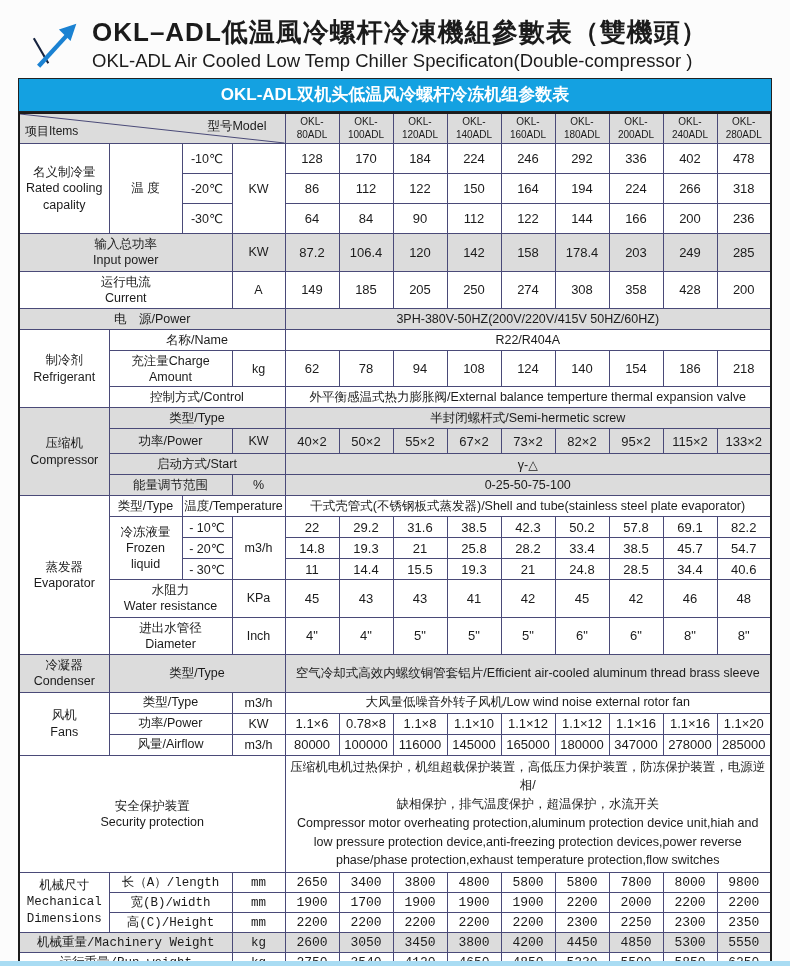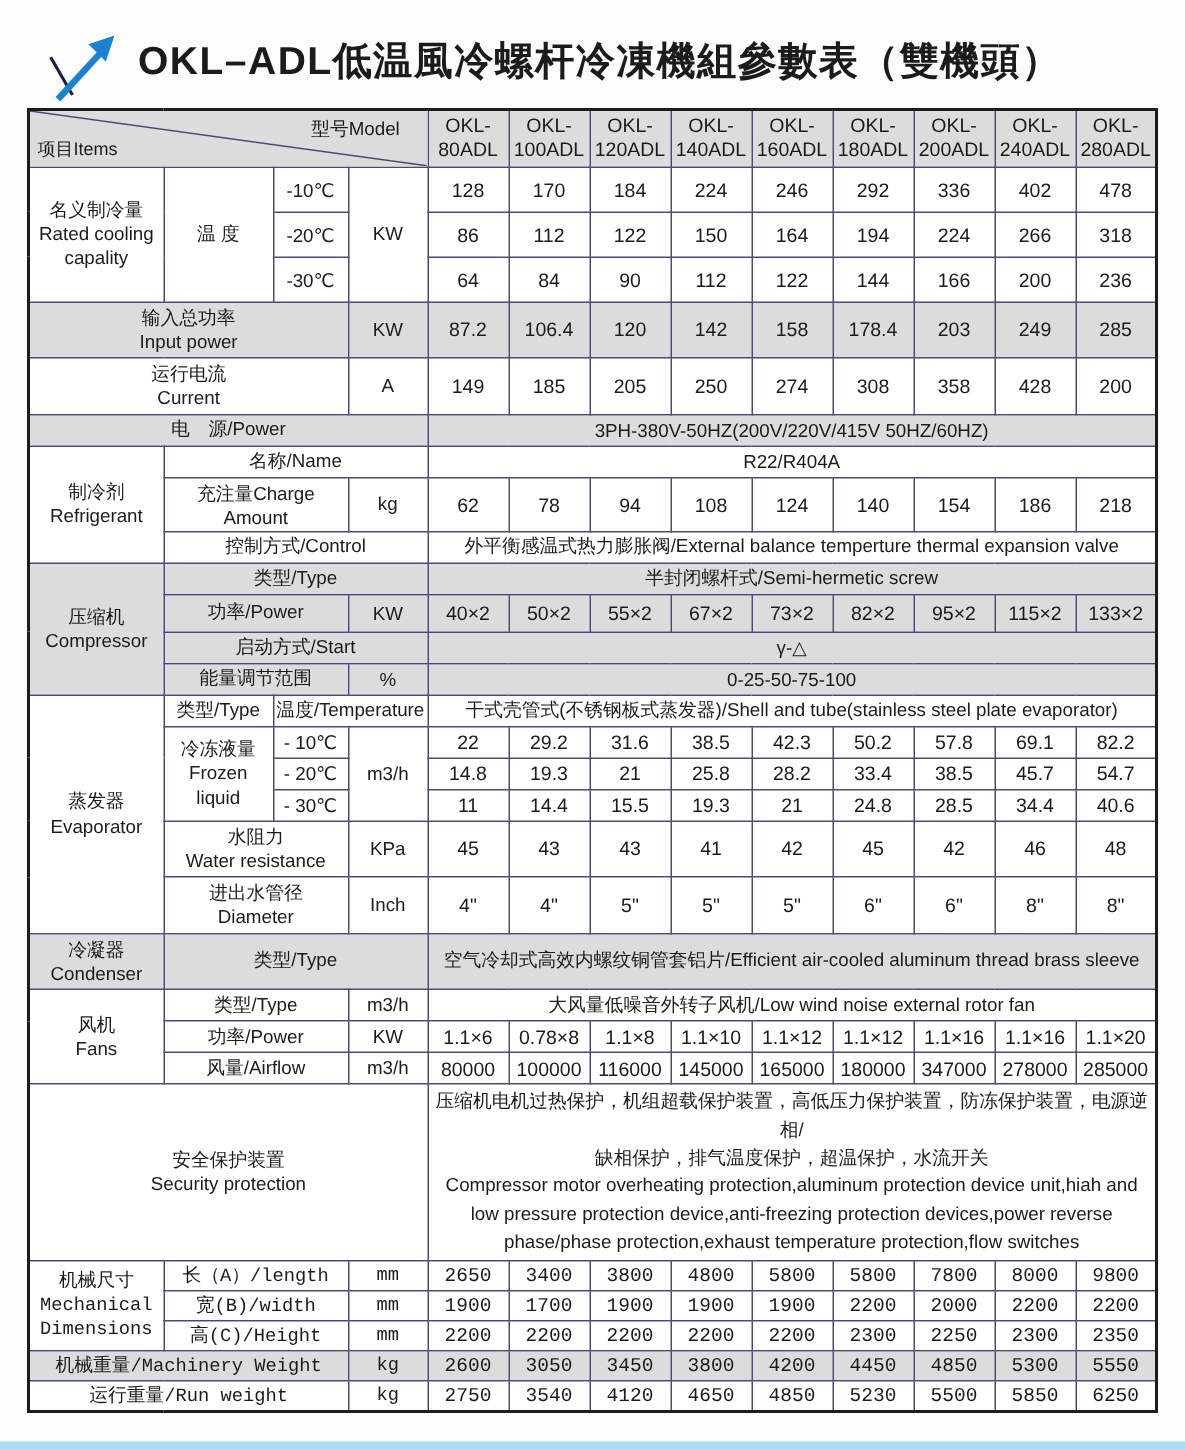"OKL–ADL低温風冷螺杆冷凍機組參數表（雙機頭）" .header-block { align-items: center -> flex-end }
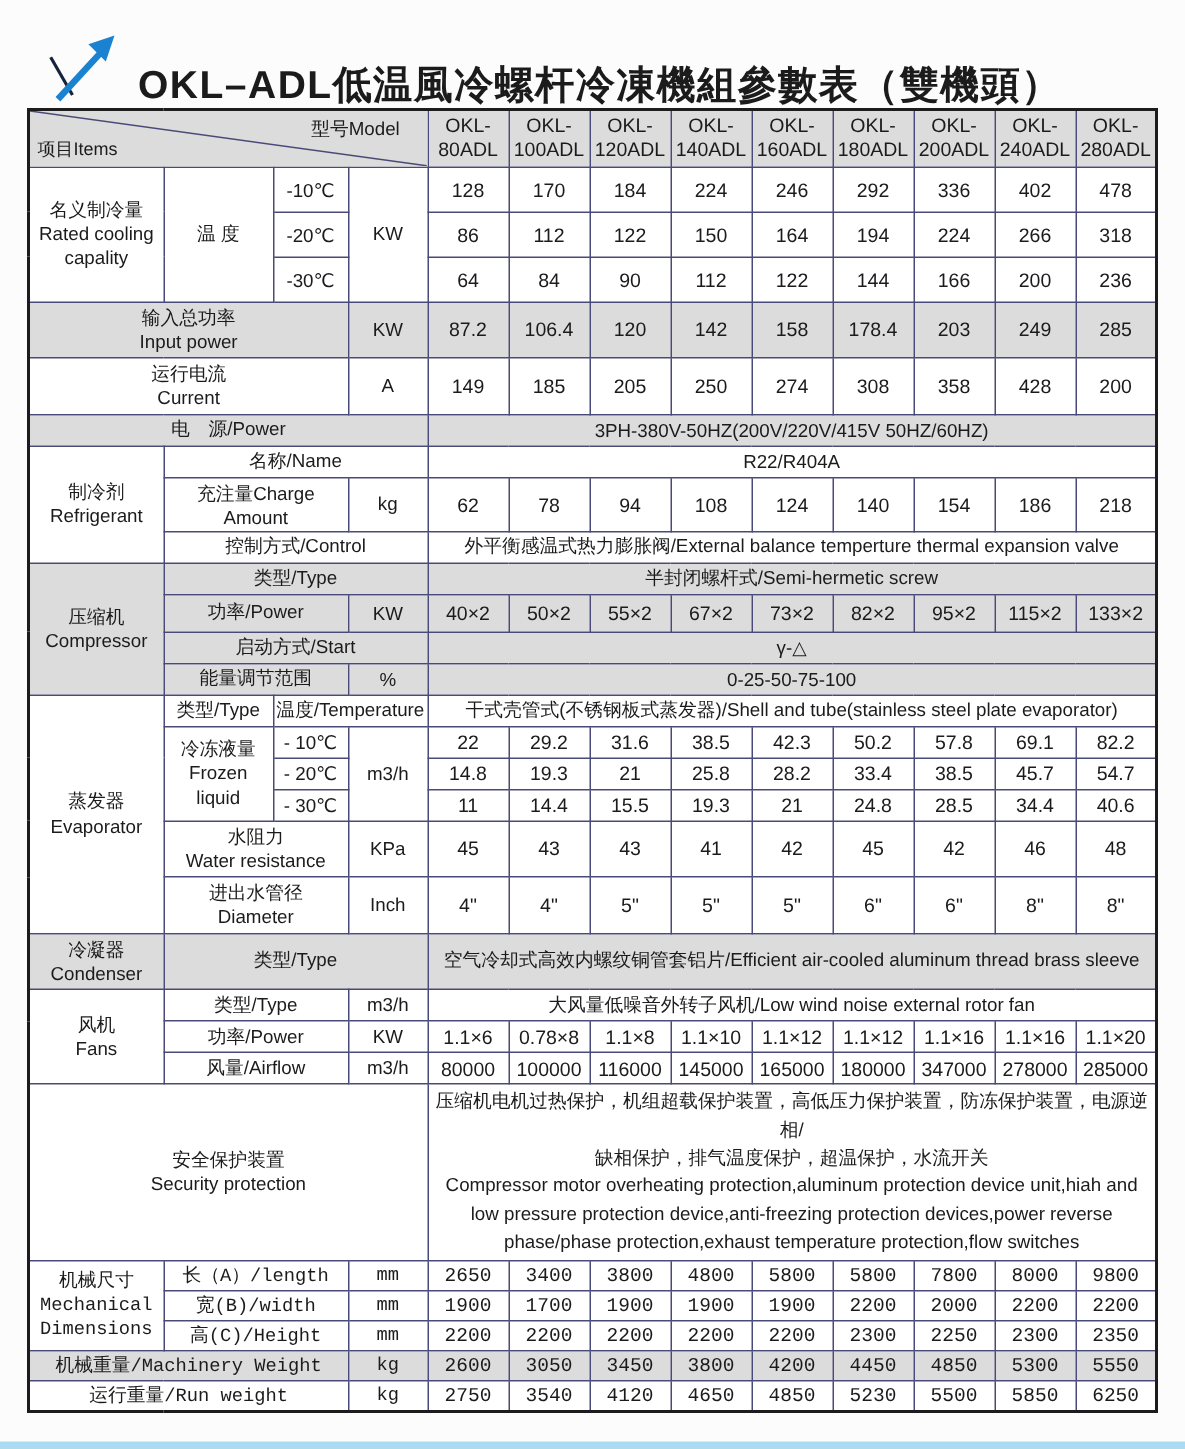"OKL-ADL Air Cooled Low Temp" div.title-en { html: none -> <div>OKL-ADL Air Cooled Low Temp Chiller Specificaton(Double-compressor )</div> }
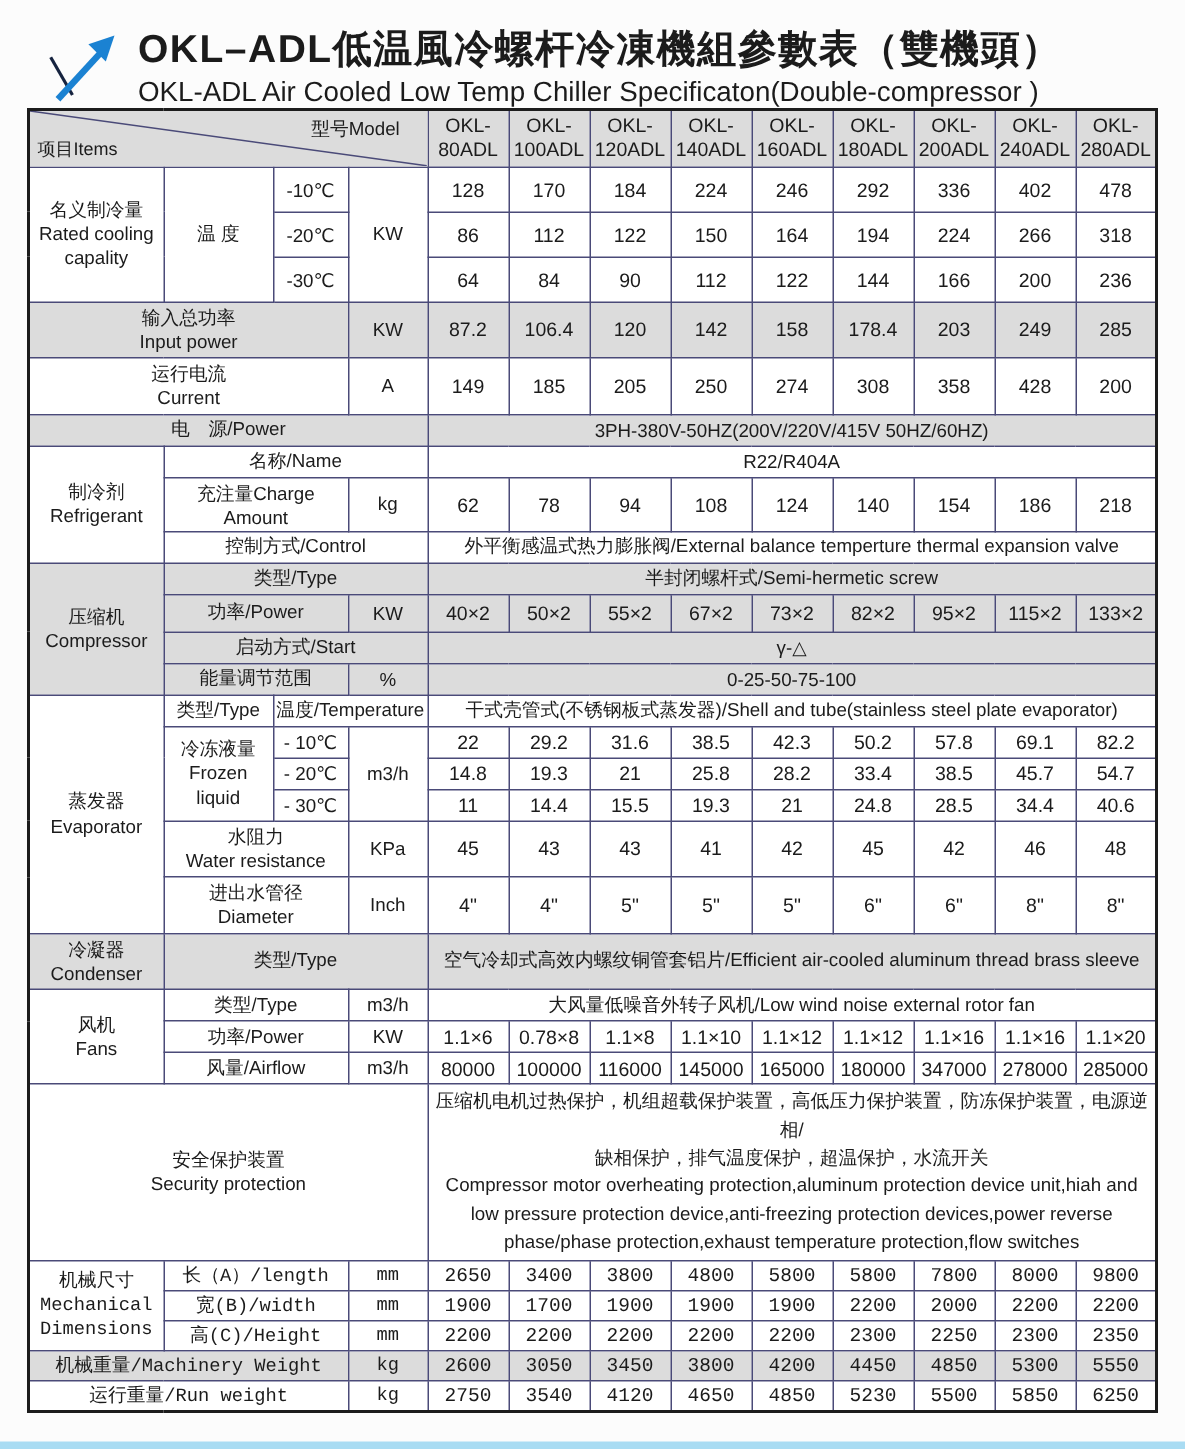"OKL-ADL双机头低温风冷螺杆冷冻机组参数表" div.banner { html: none -> <div>OKL-ADL双机头低温风冷螺杆冷冻机组参数表</div> }
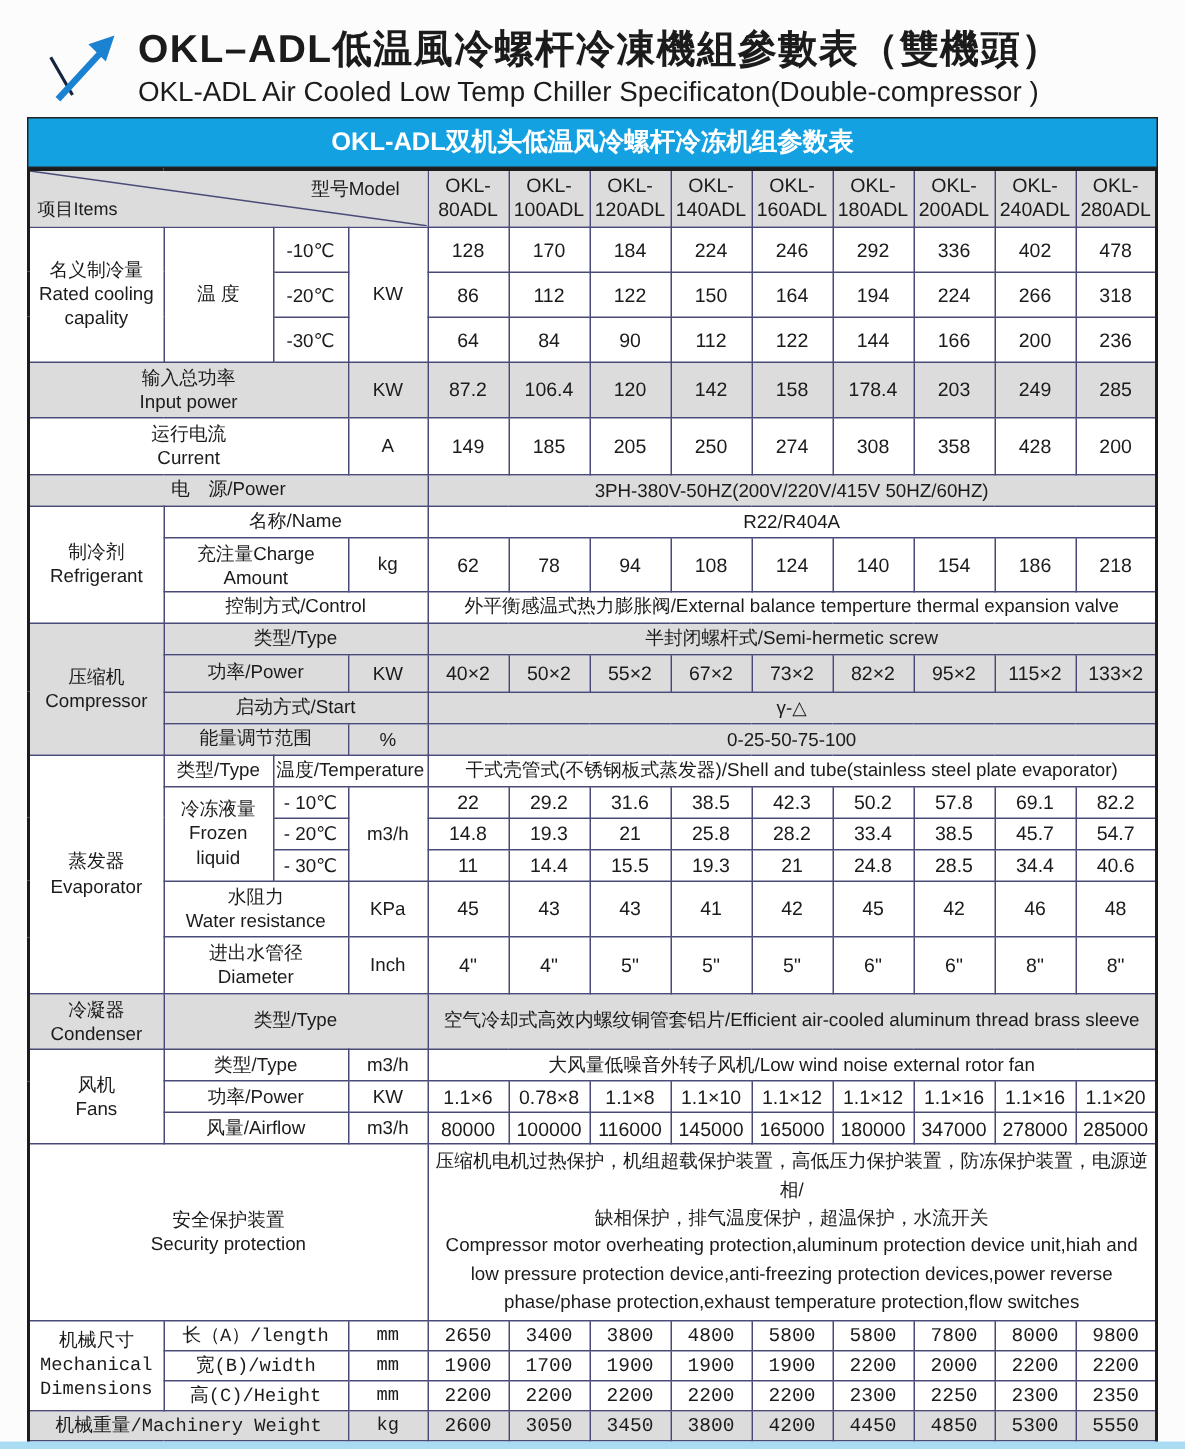"OKL-" .model-cell { font-size: 13px -> 10px }
